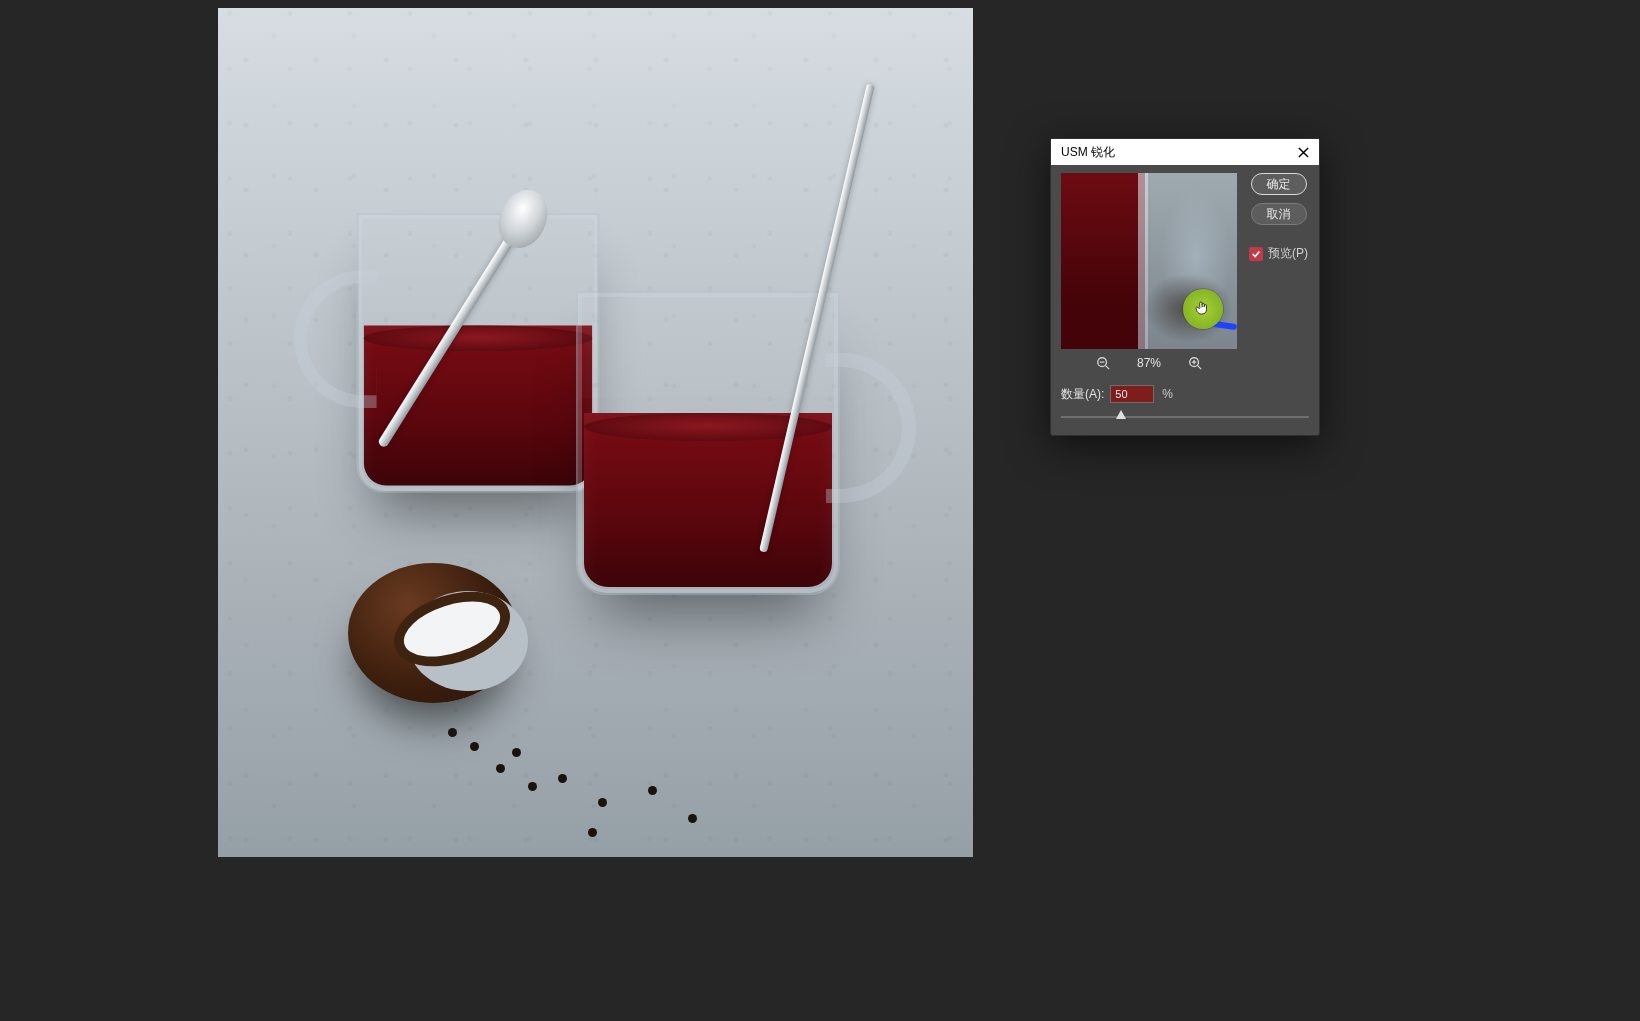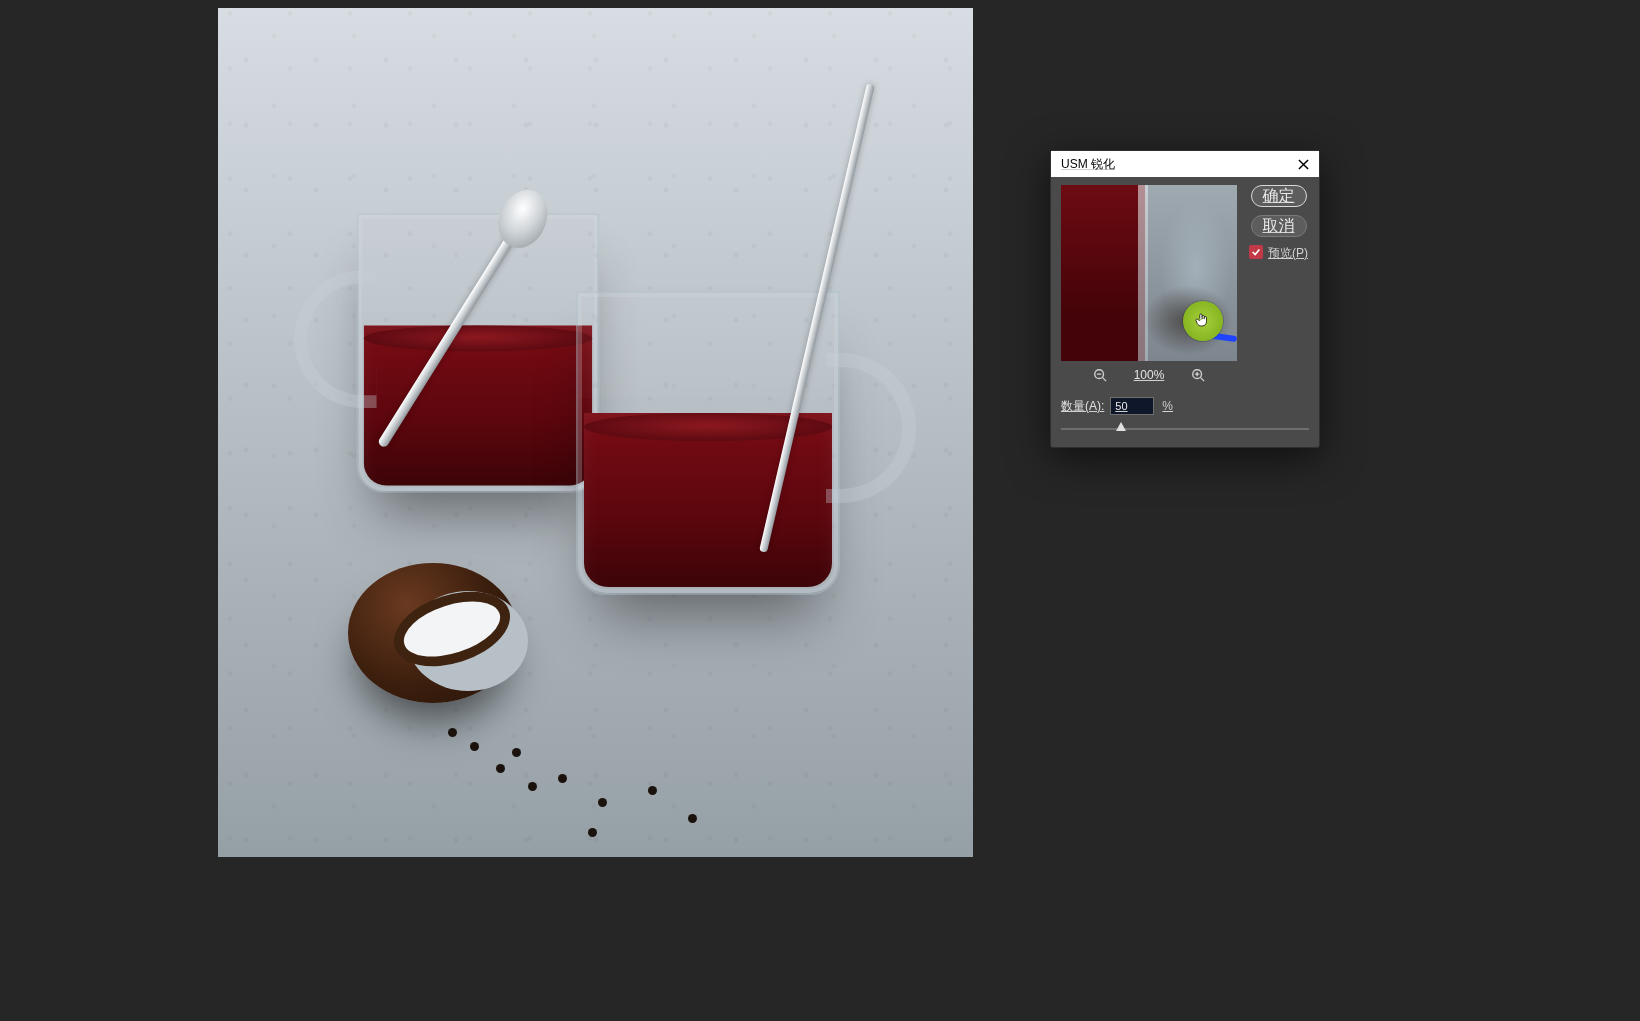"USM 锐化" .dialog { text-decoration: underline -> none; top: 150px -> 138px }
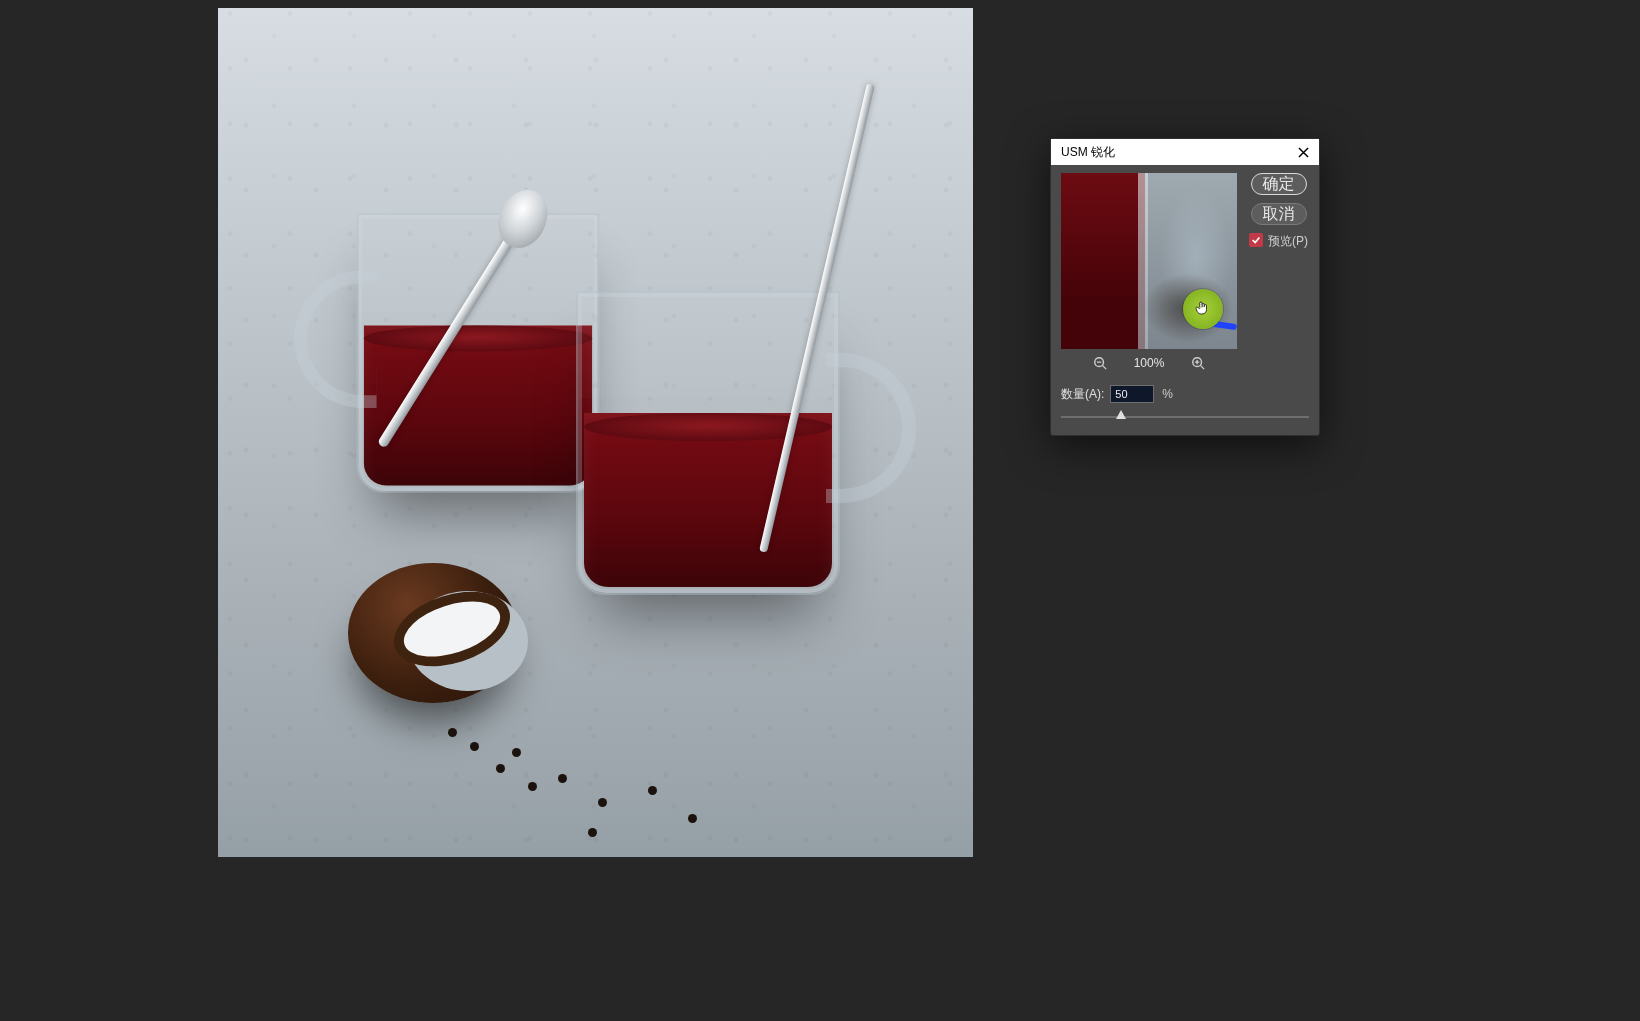"确定" .btn { font-size: 16px -> 12px }
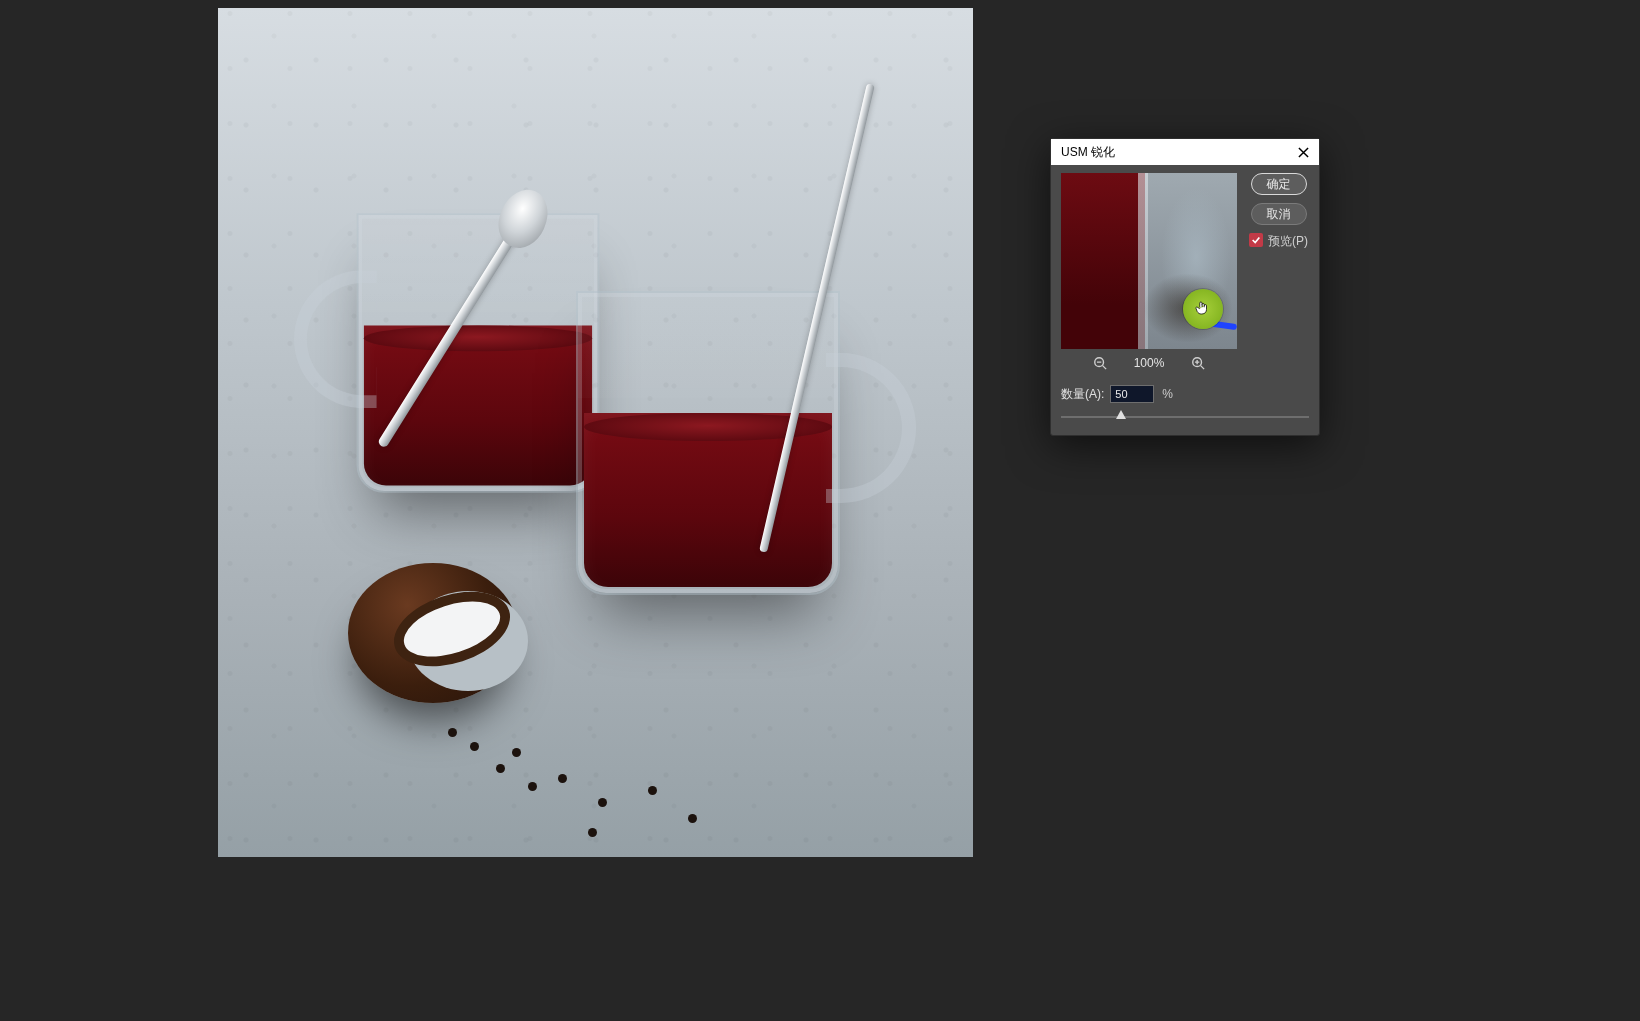"预览(P)" .preview-check { align-items: none -> center; margin-top: none -> 12px }
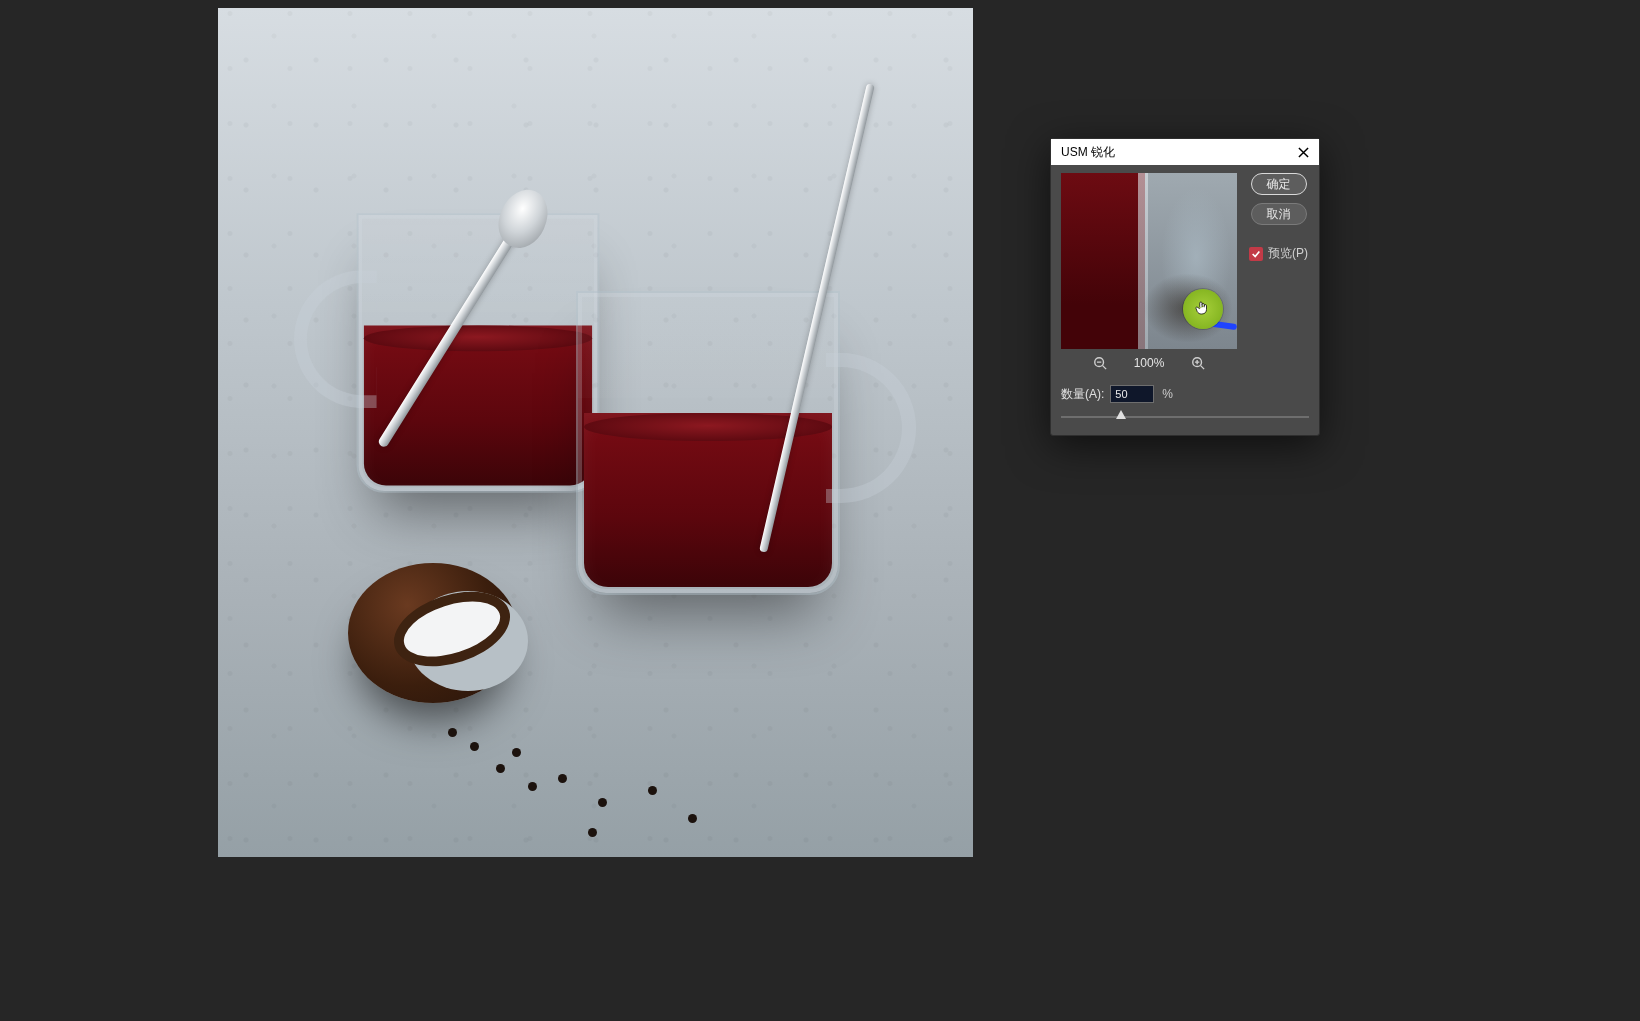"100%" span.zval { text: 100% -> 87% }
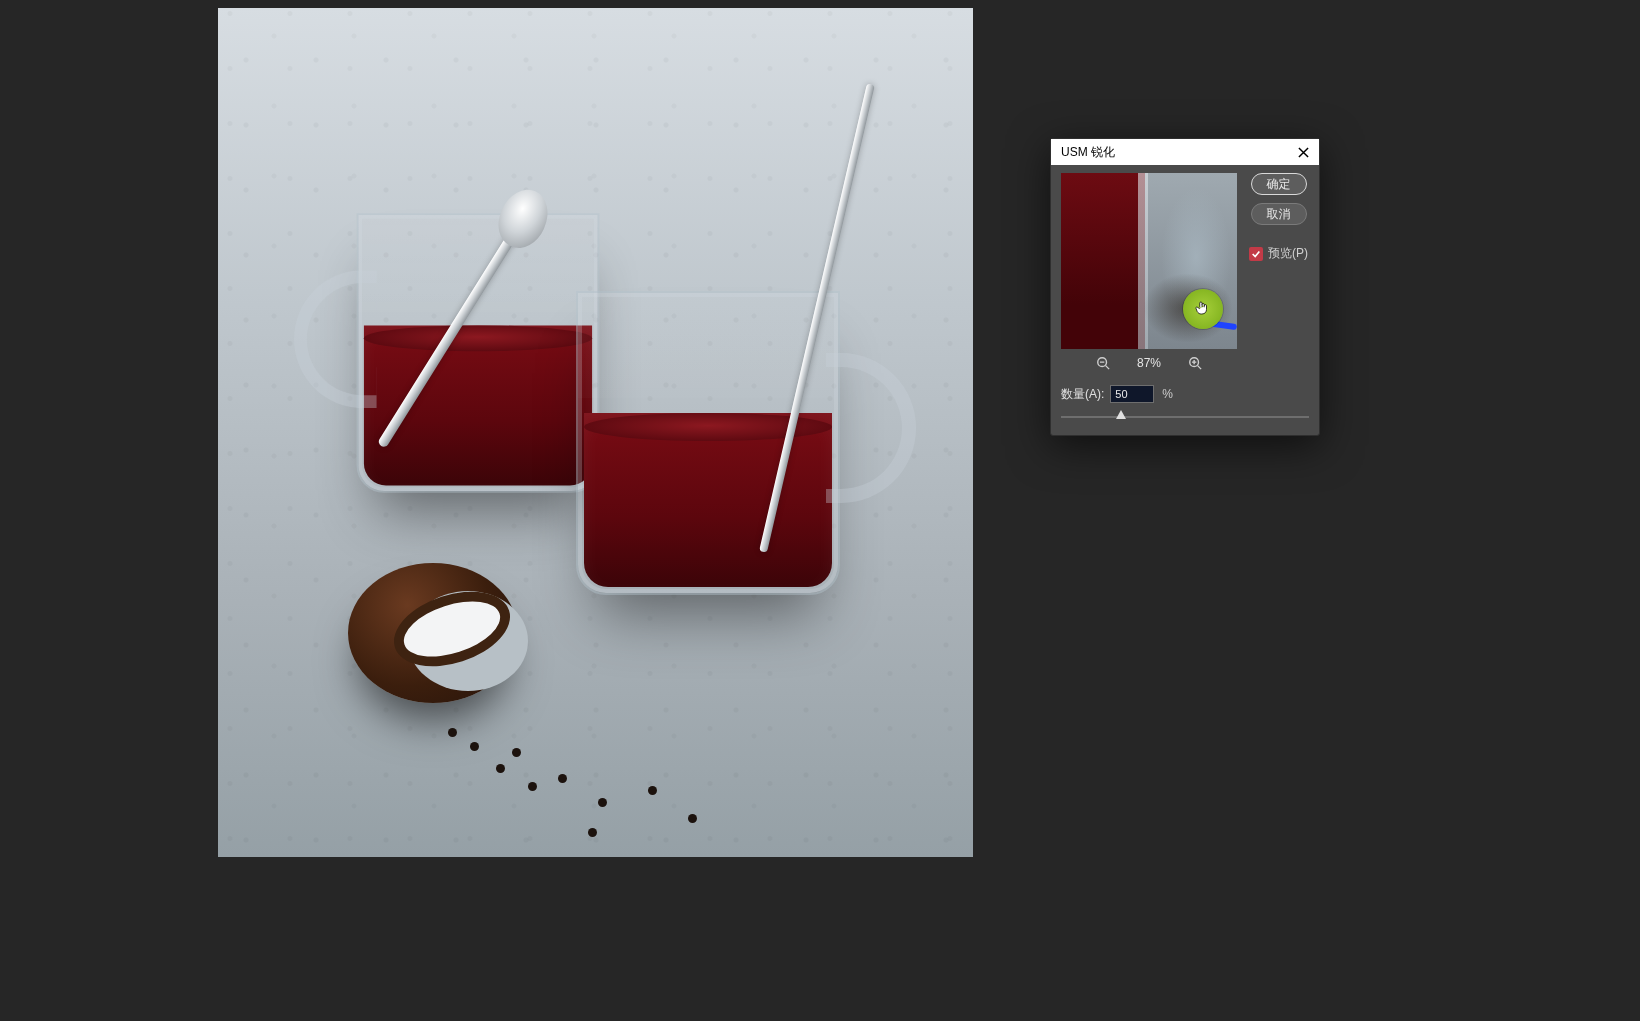"50" .param input.val { background: #0f172a -> #7f1d1d }
